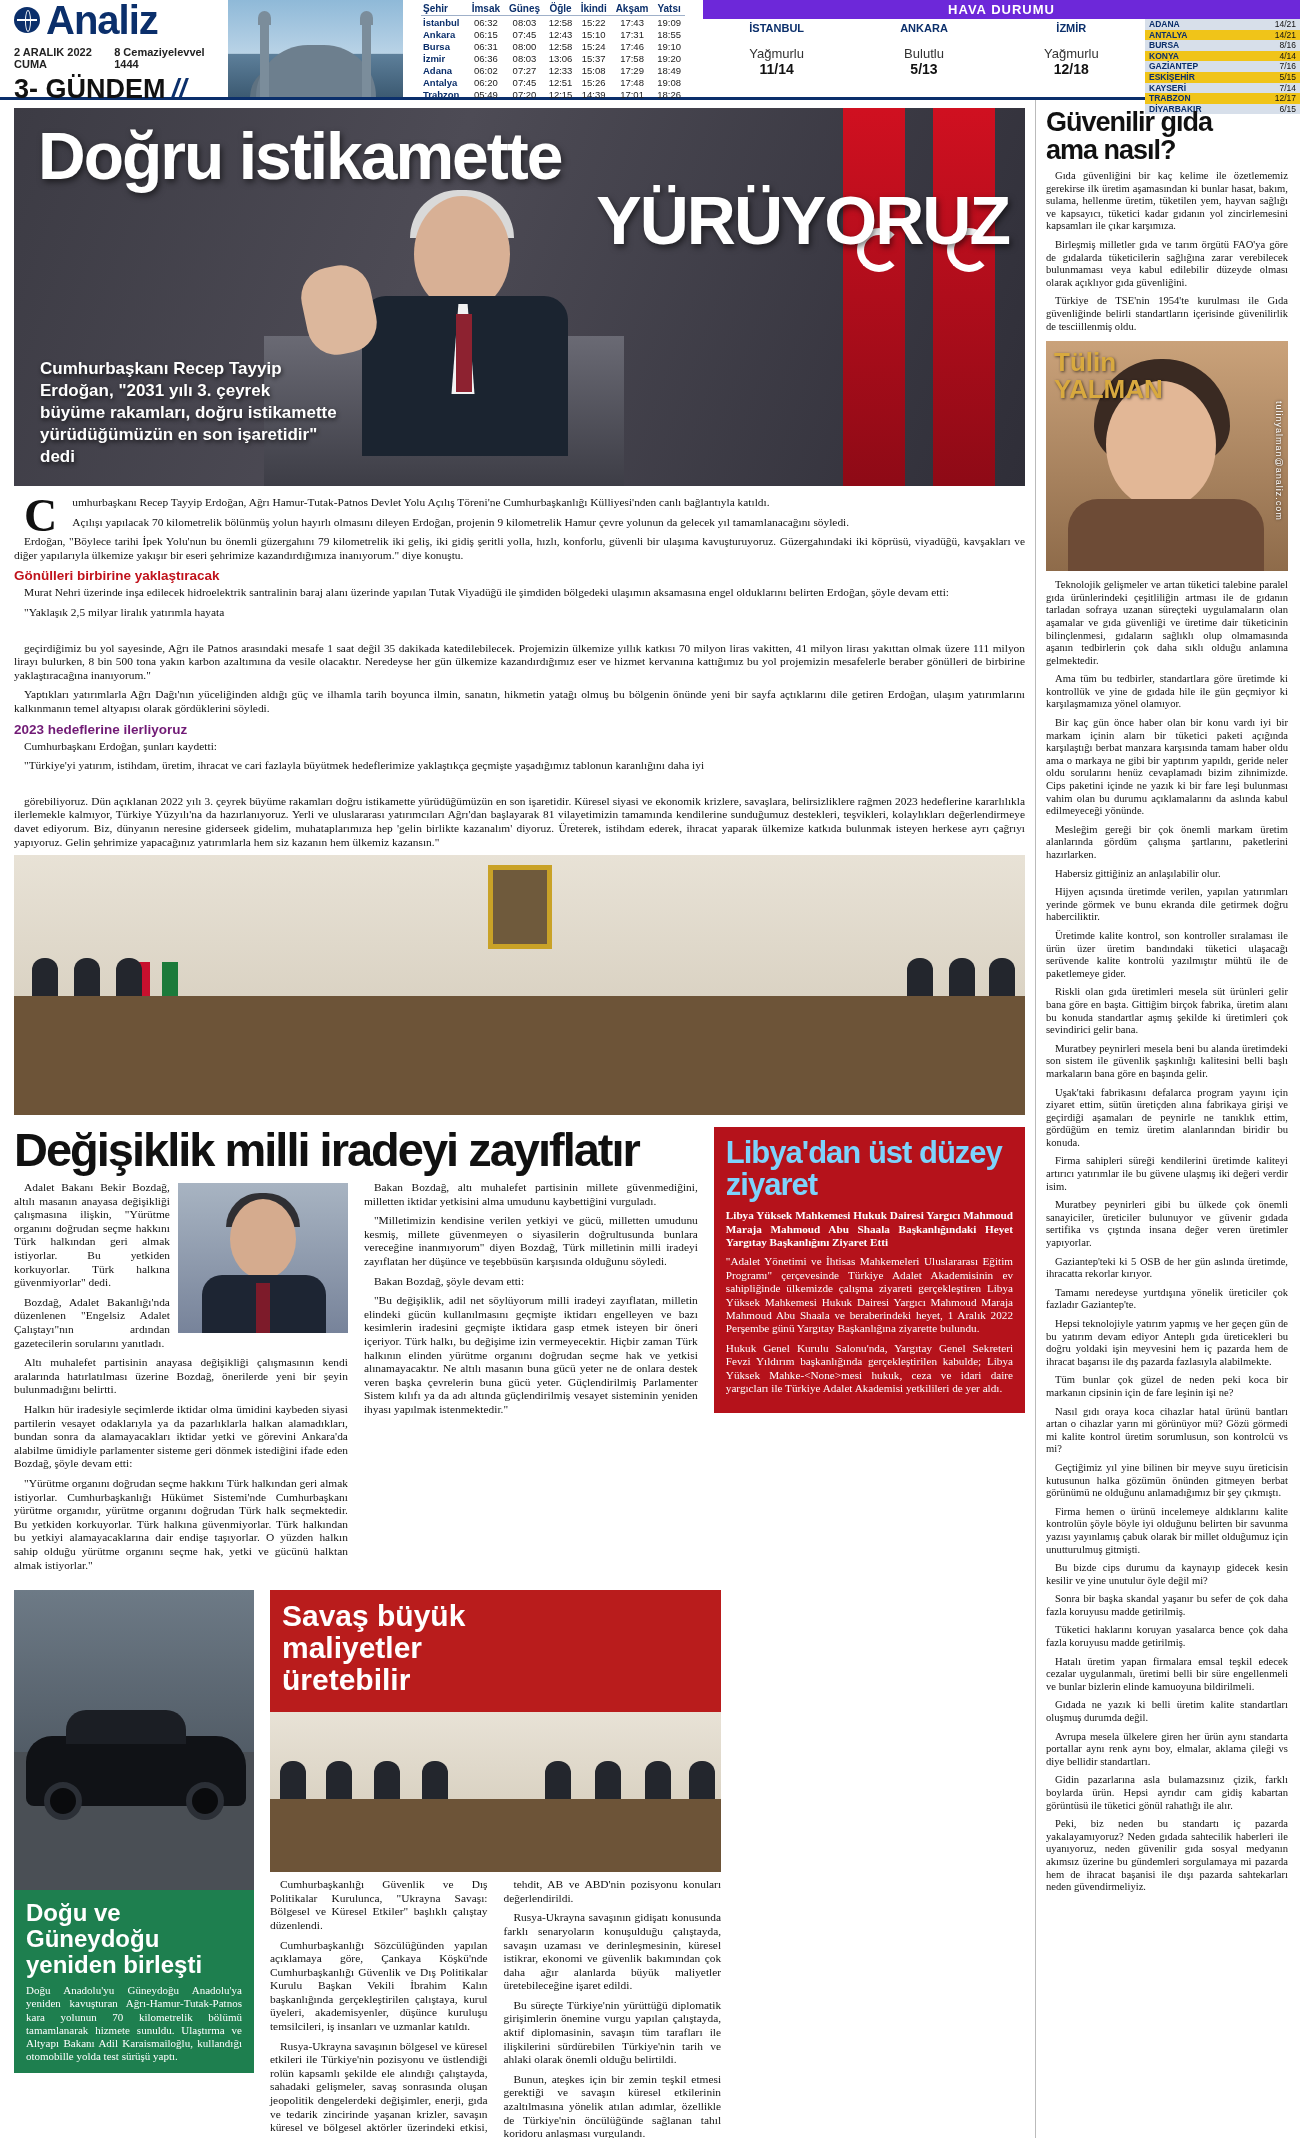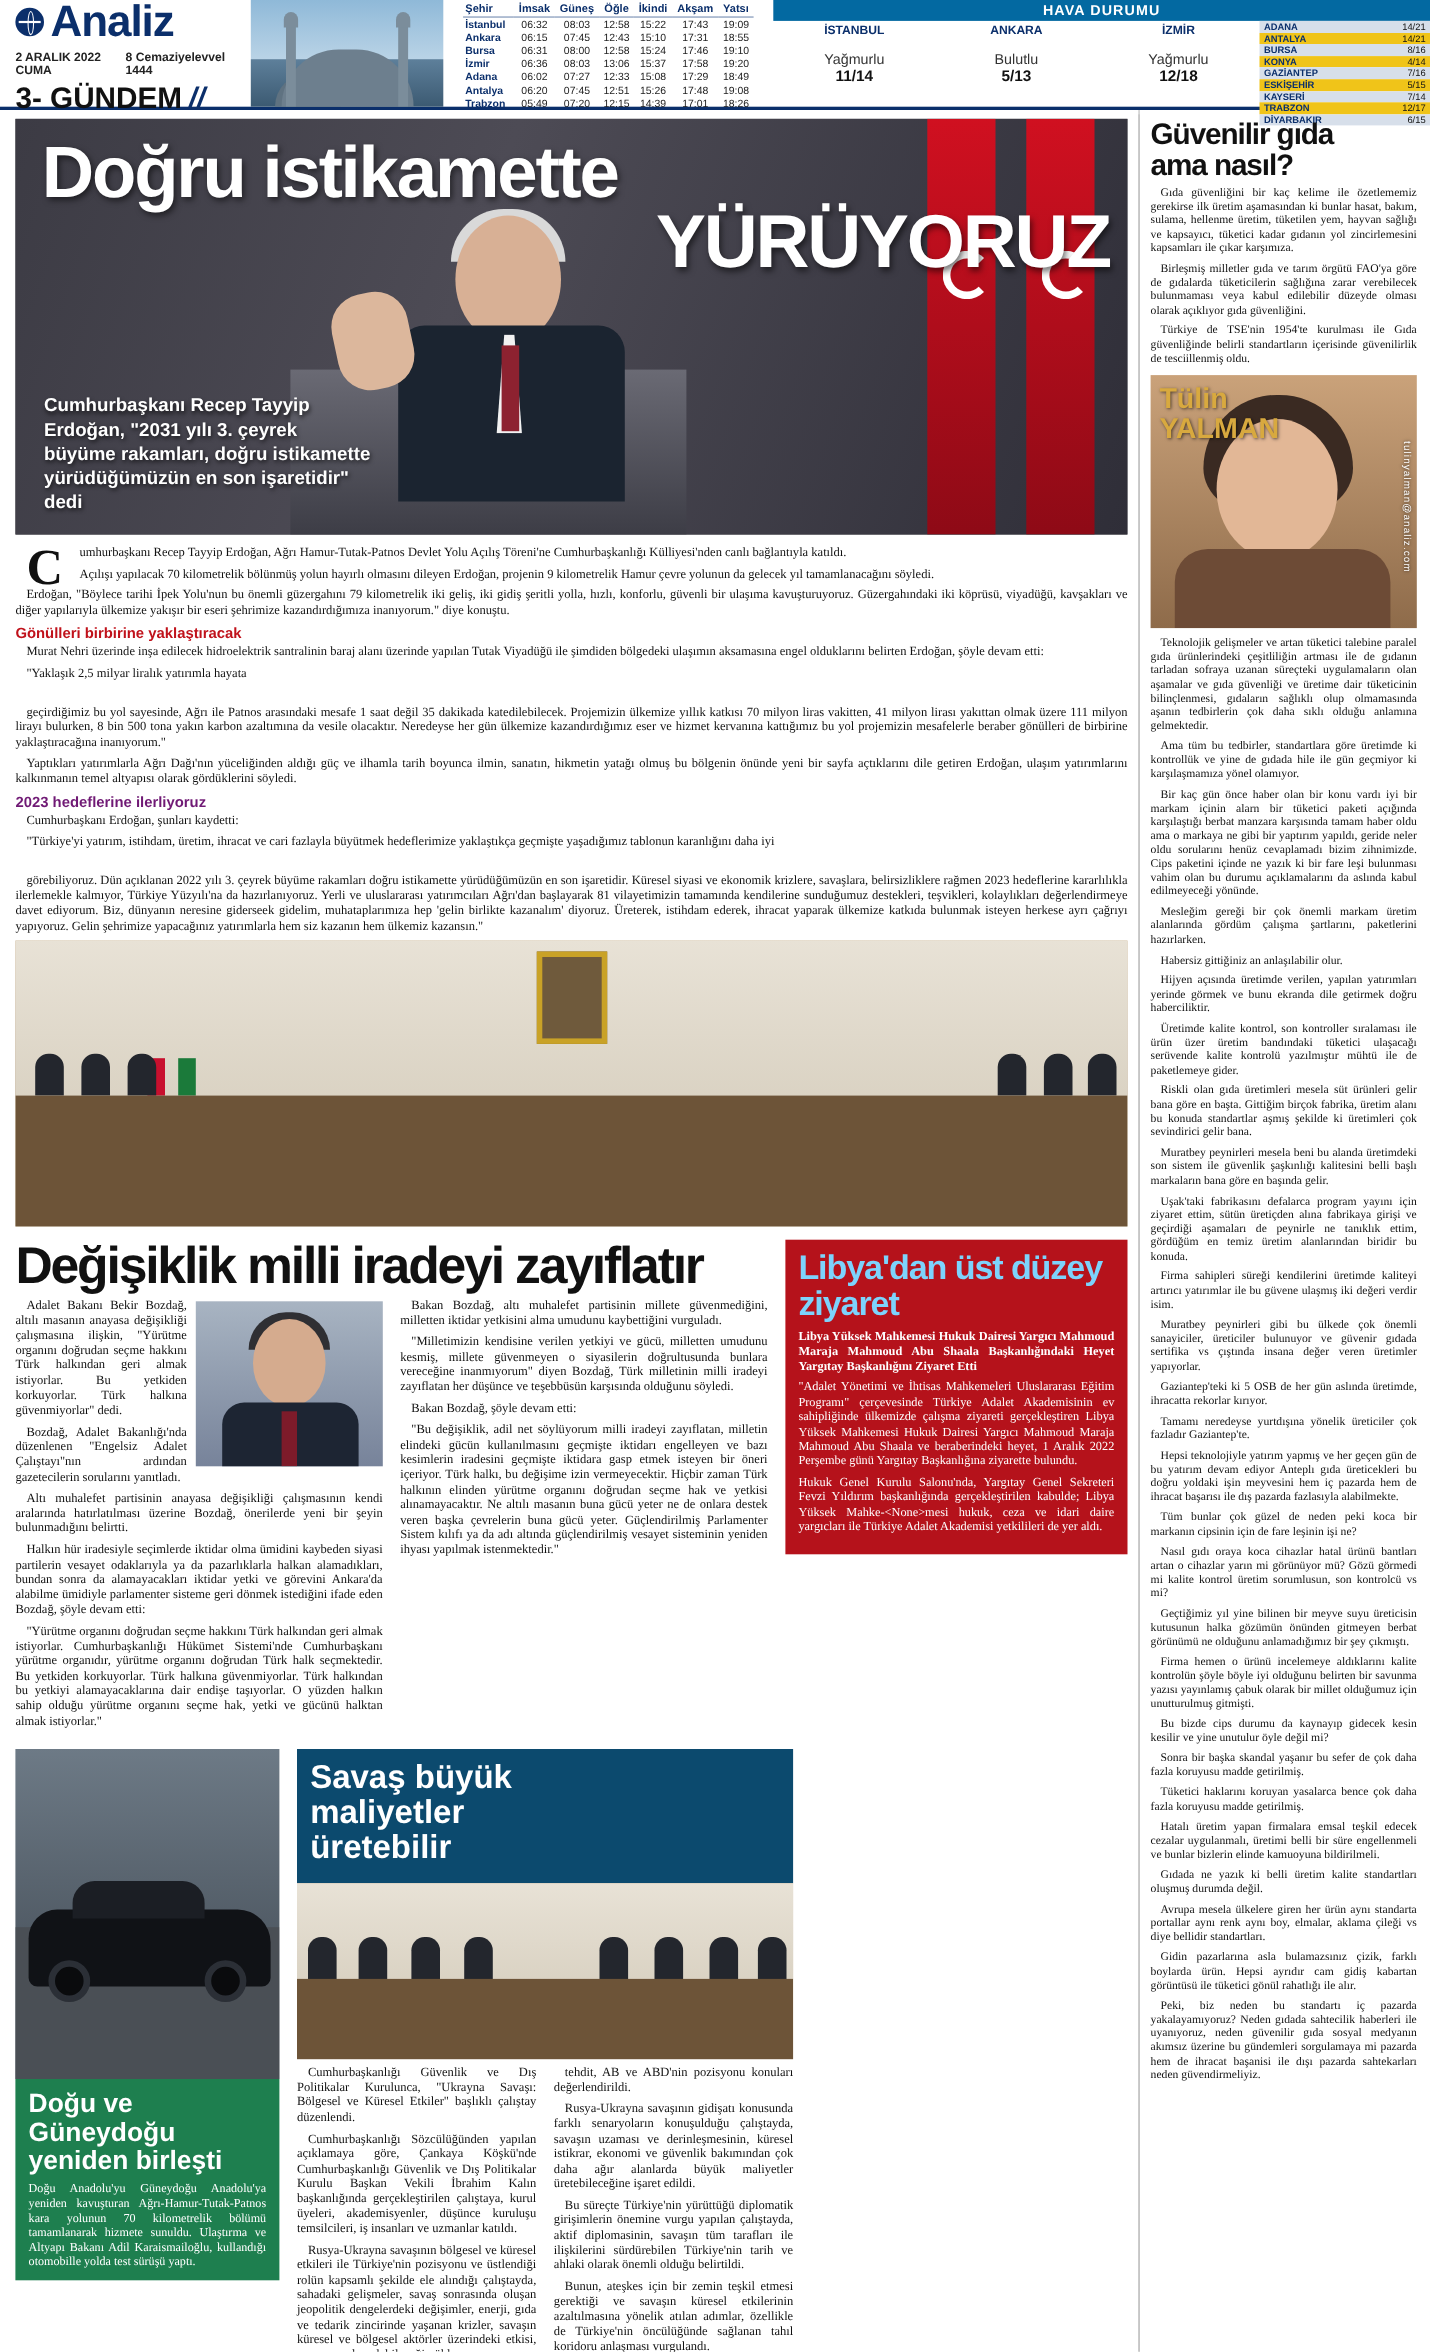"HAVA DURUMU" .mh-weather-title { background: #0369a1 -> #6d28d9 }
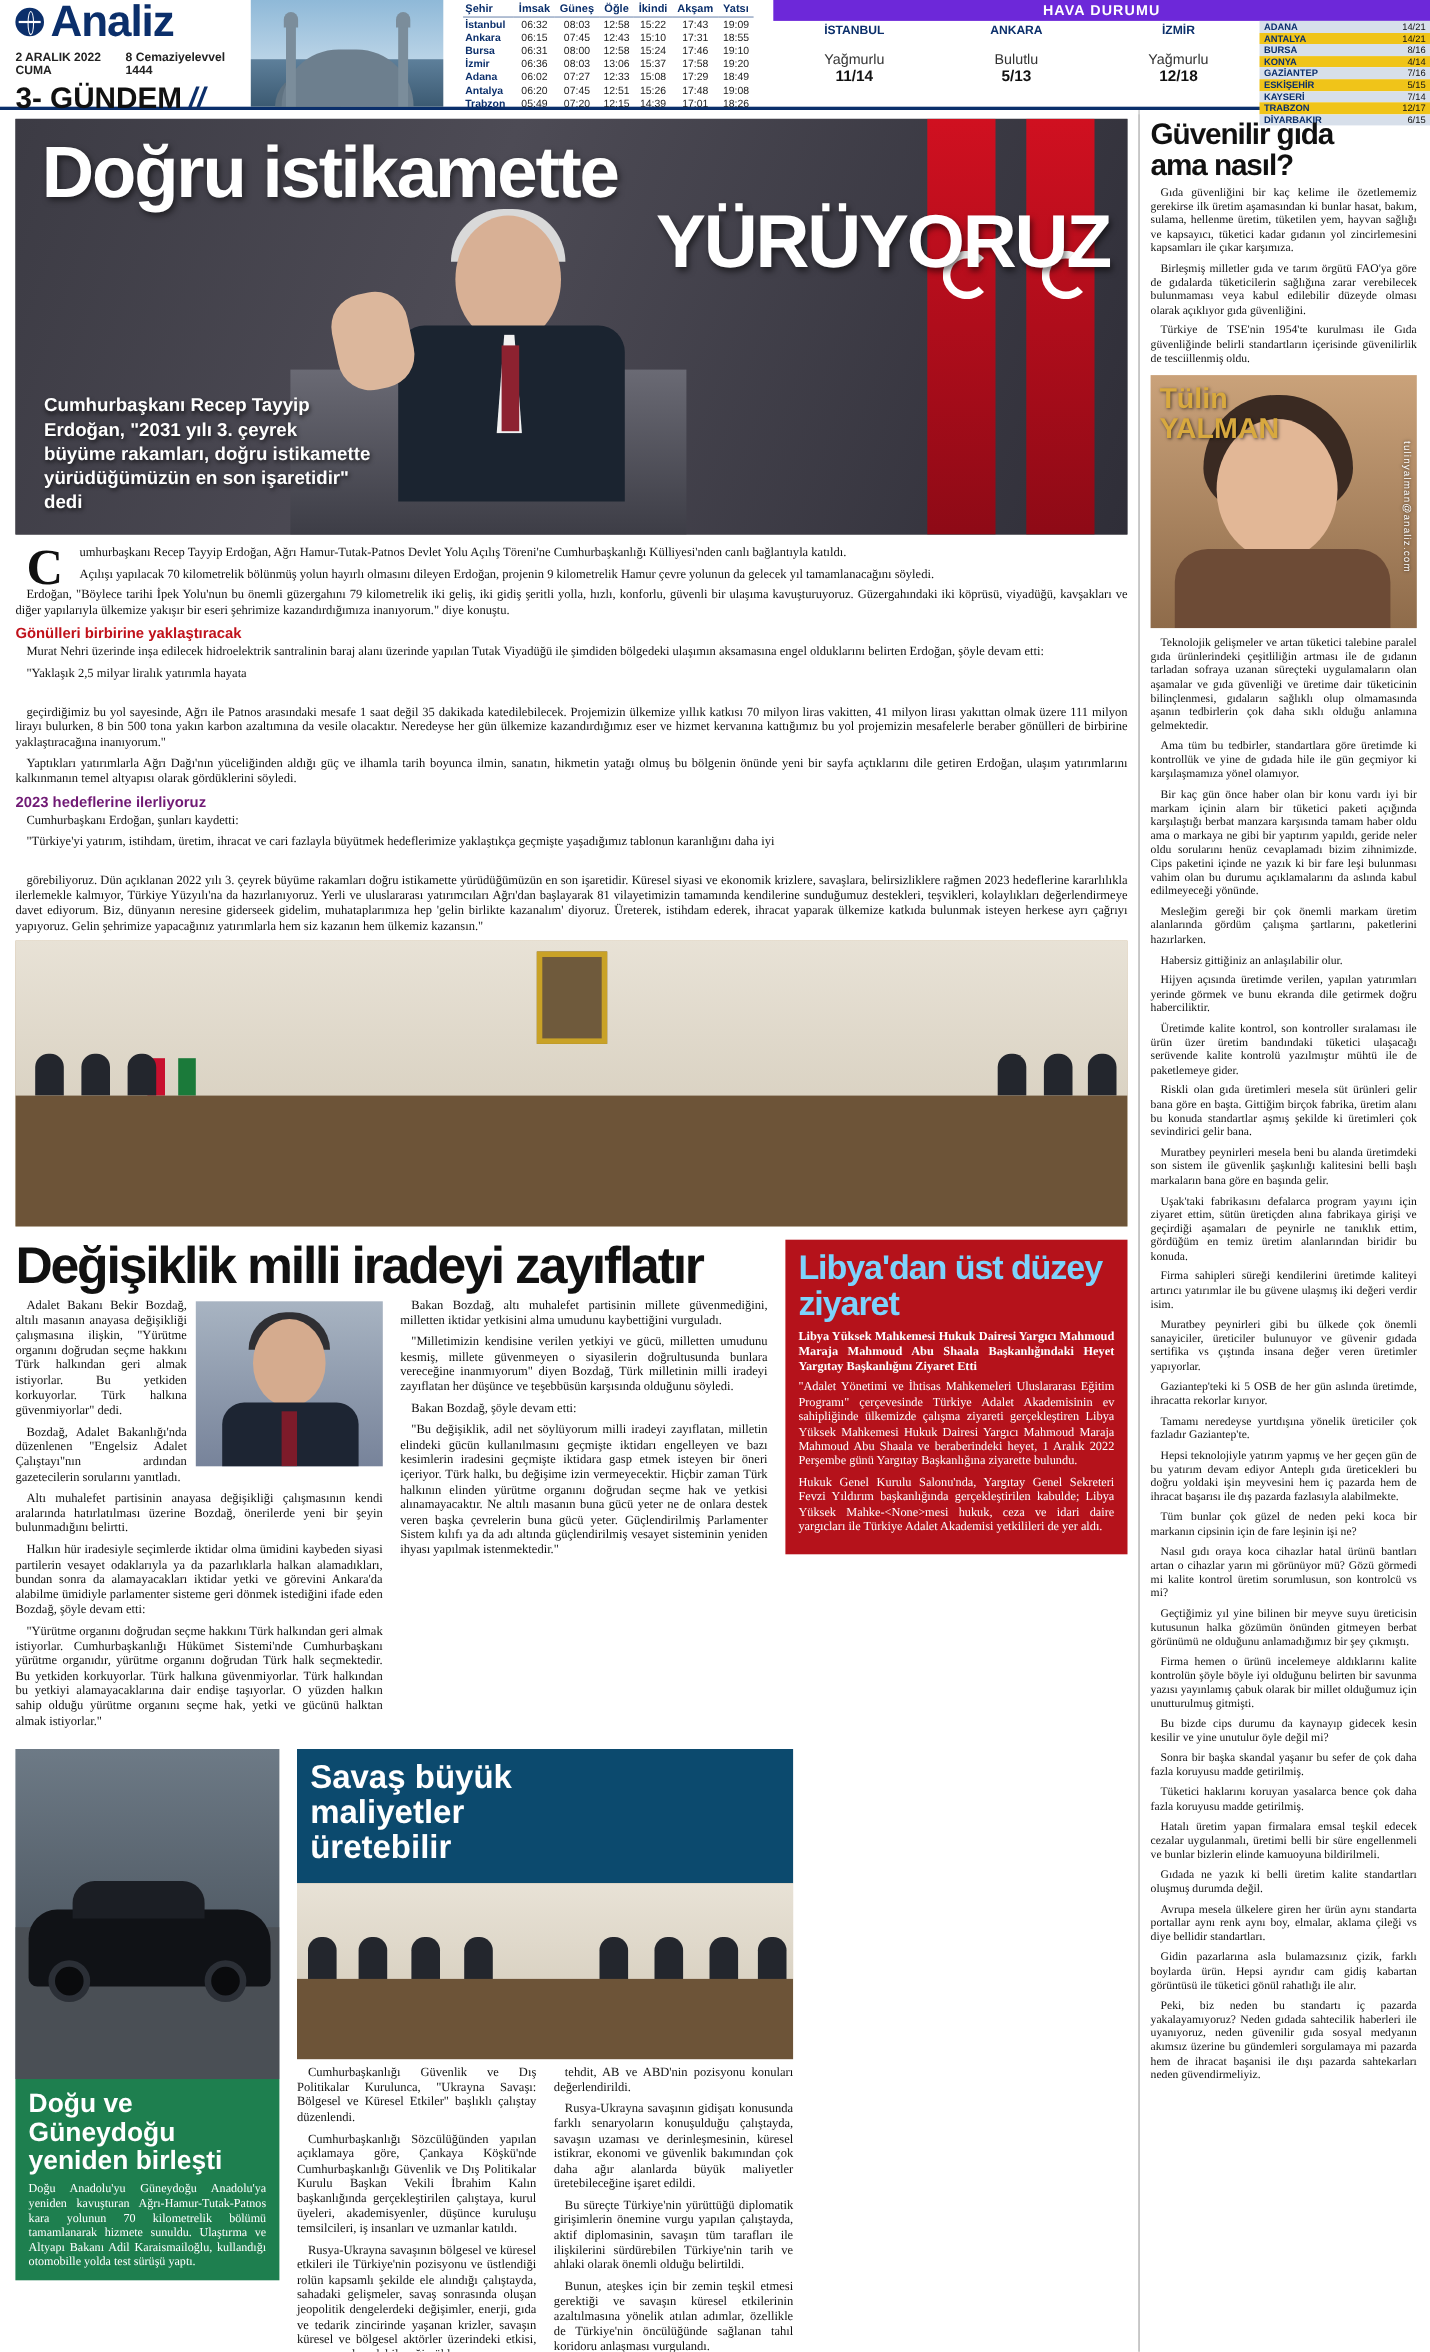"Savaş büyük" .mag-box { background: #0c4a6e -> #b91c1c }
